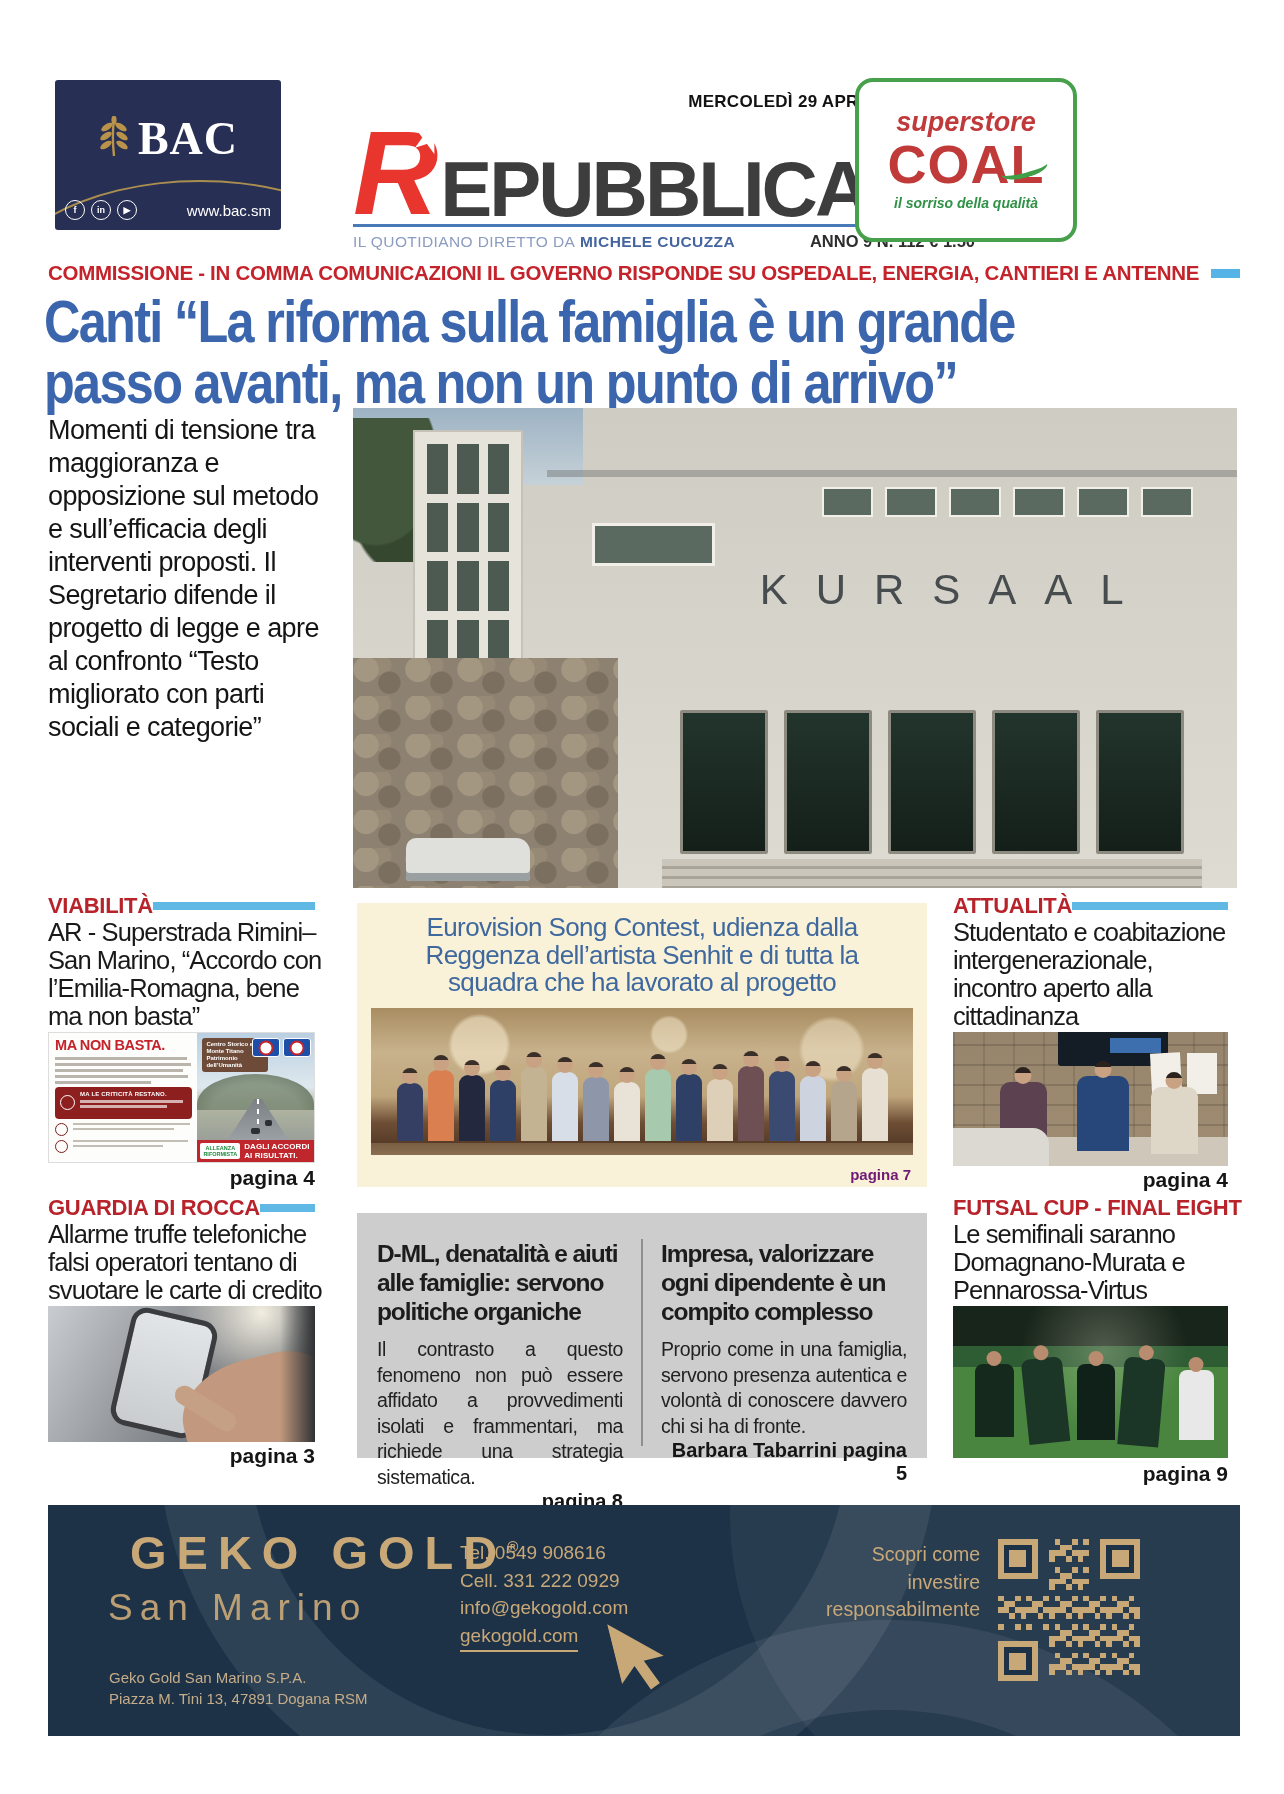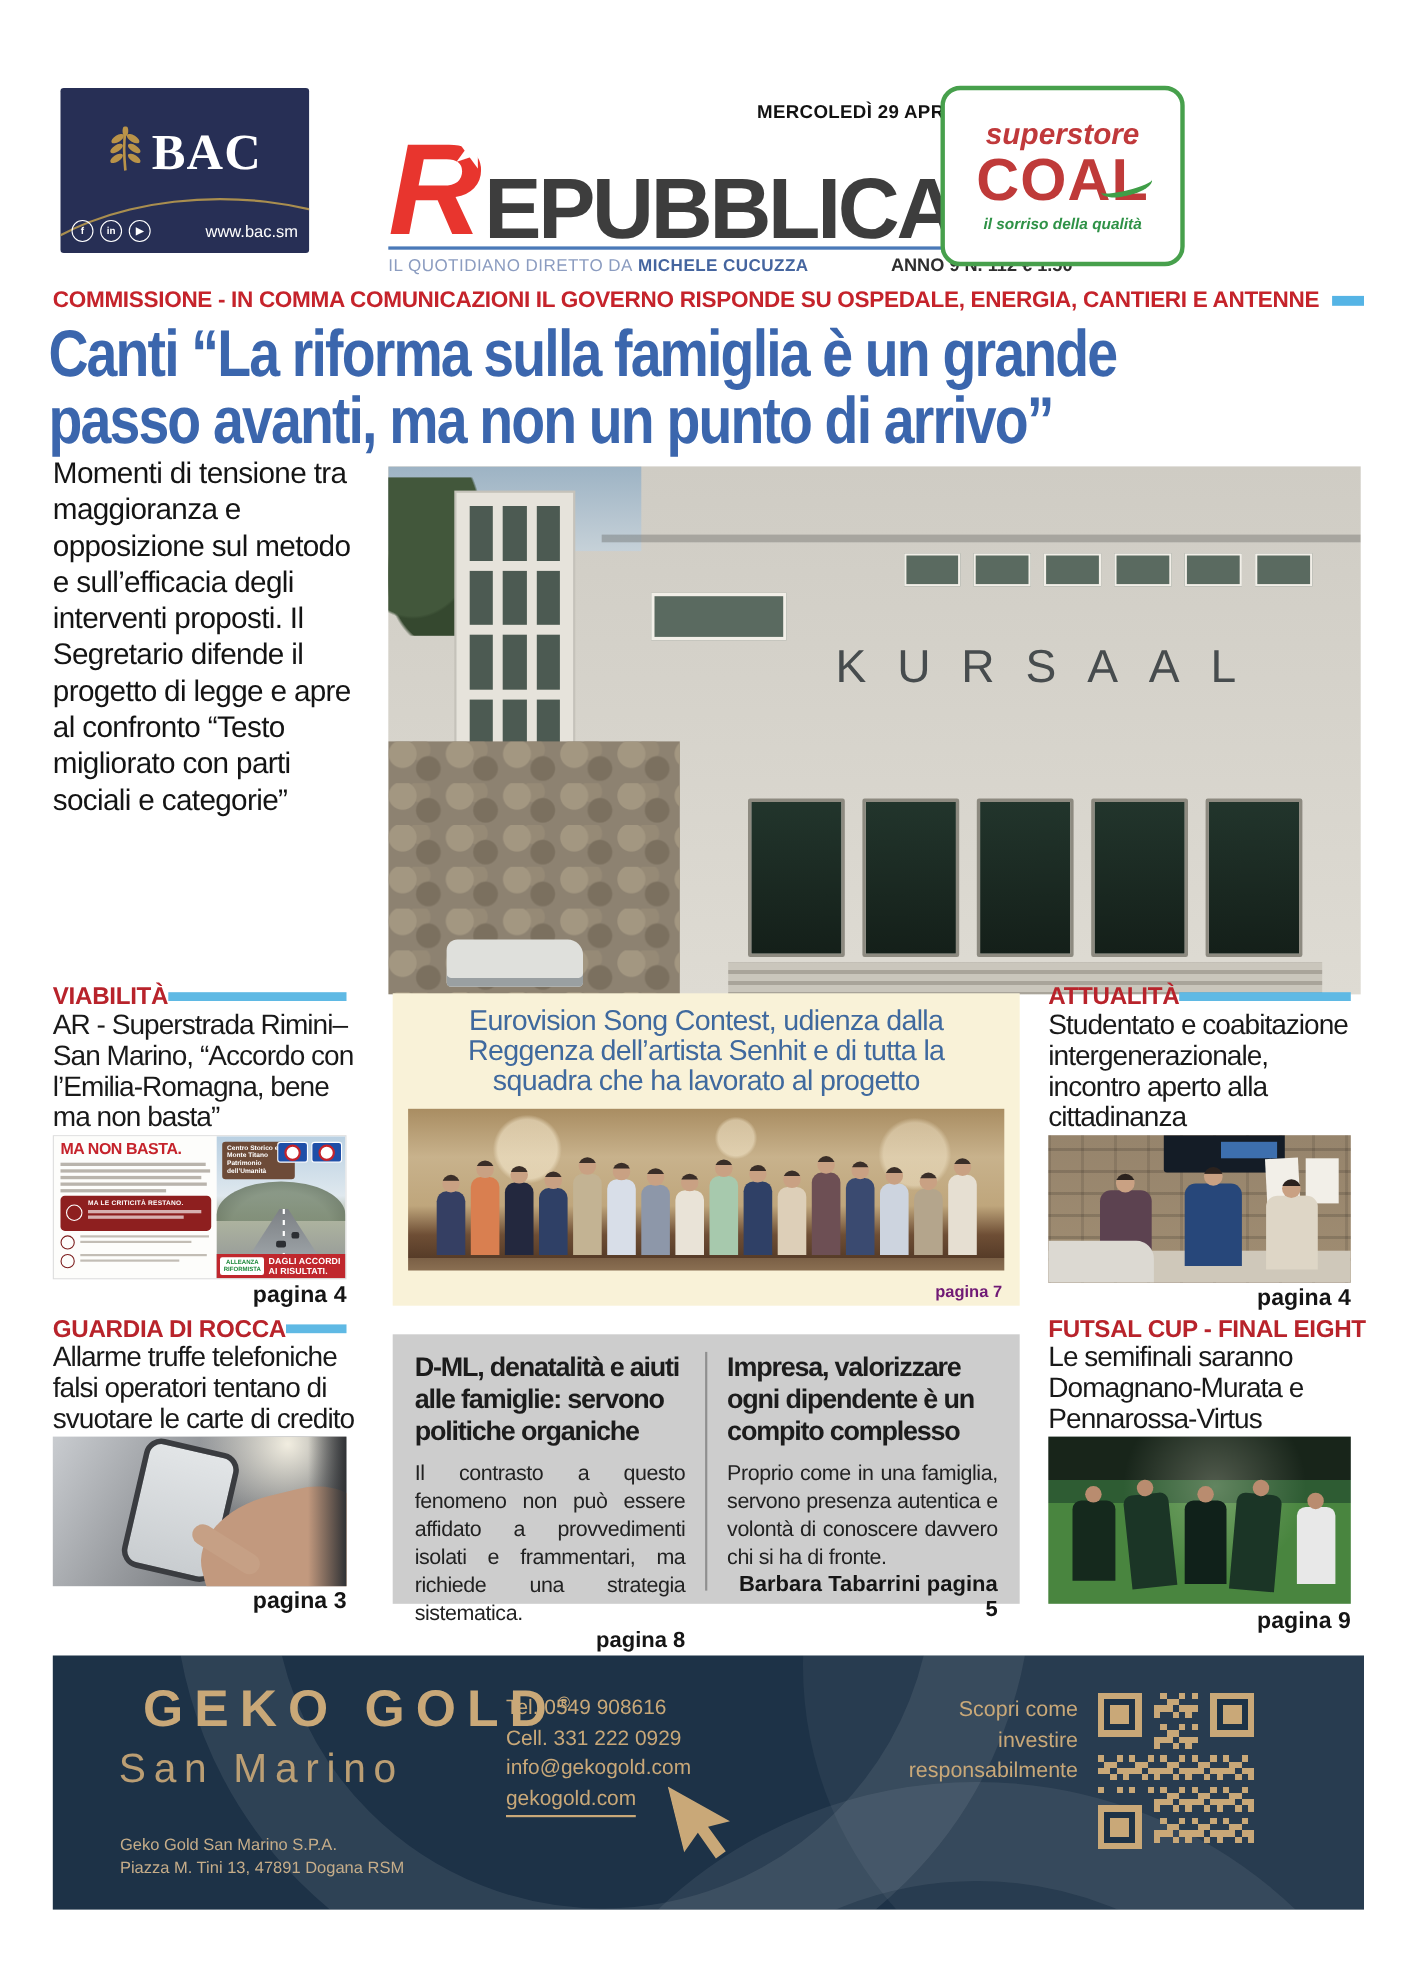"KURSAAL" .kursaal { top: 424px -> 408px }
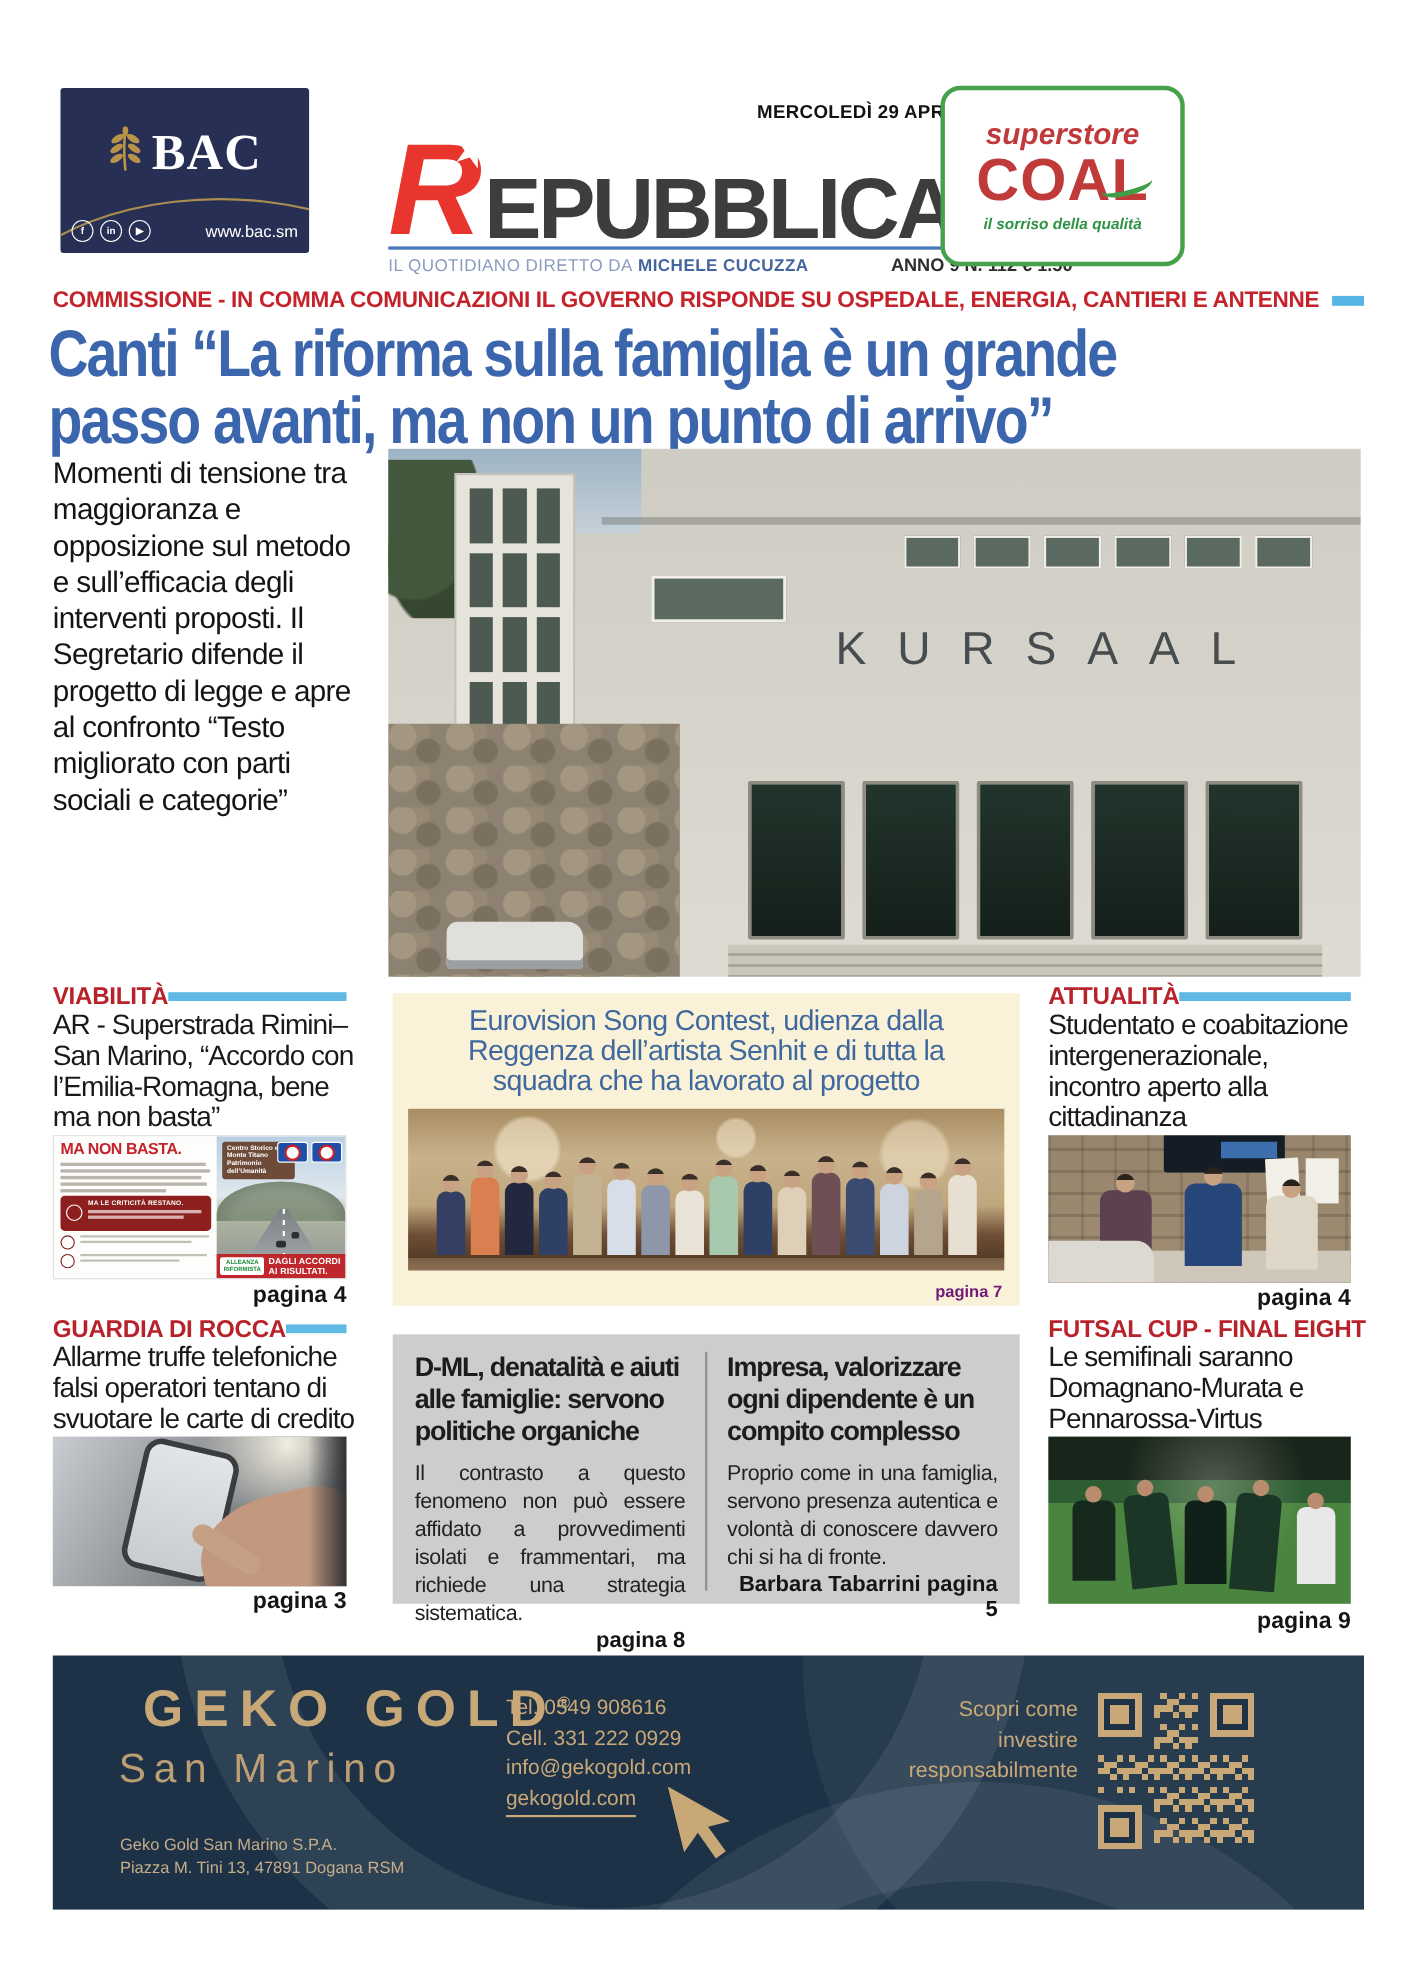"D-ML, denatalità e aiuti alle" .briefs { padding: 16px 20px 12px -> 26px 20px 12px }
